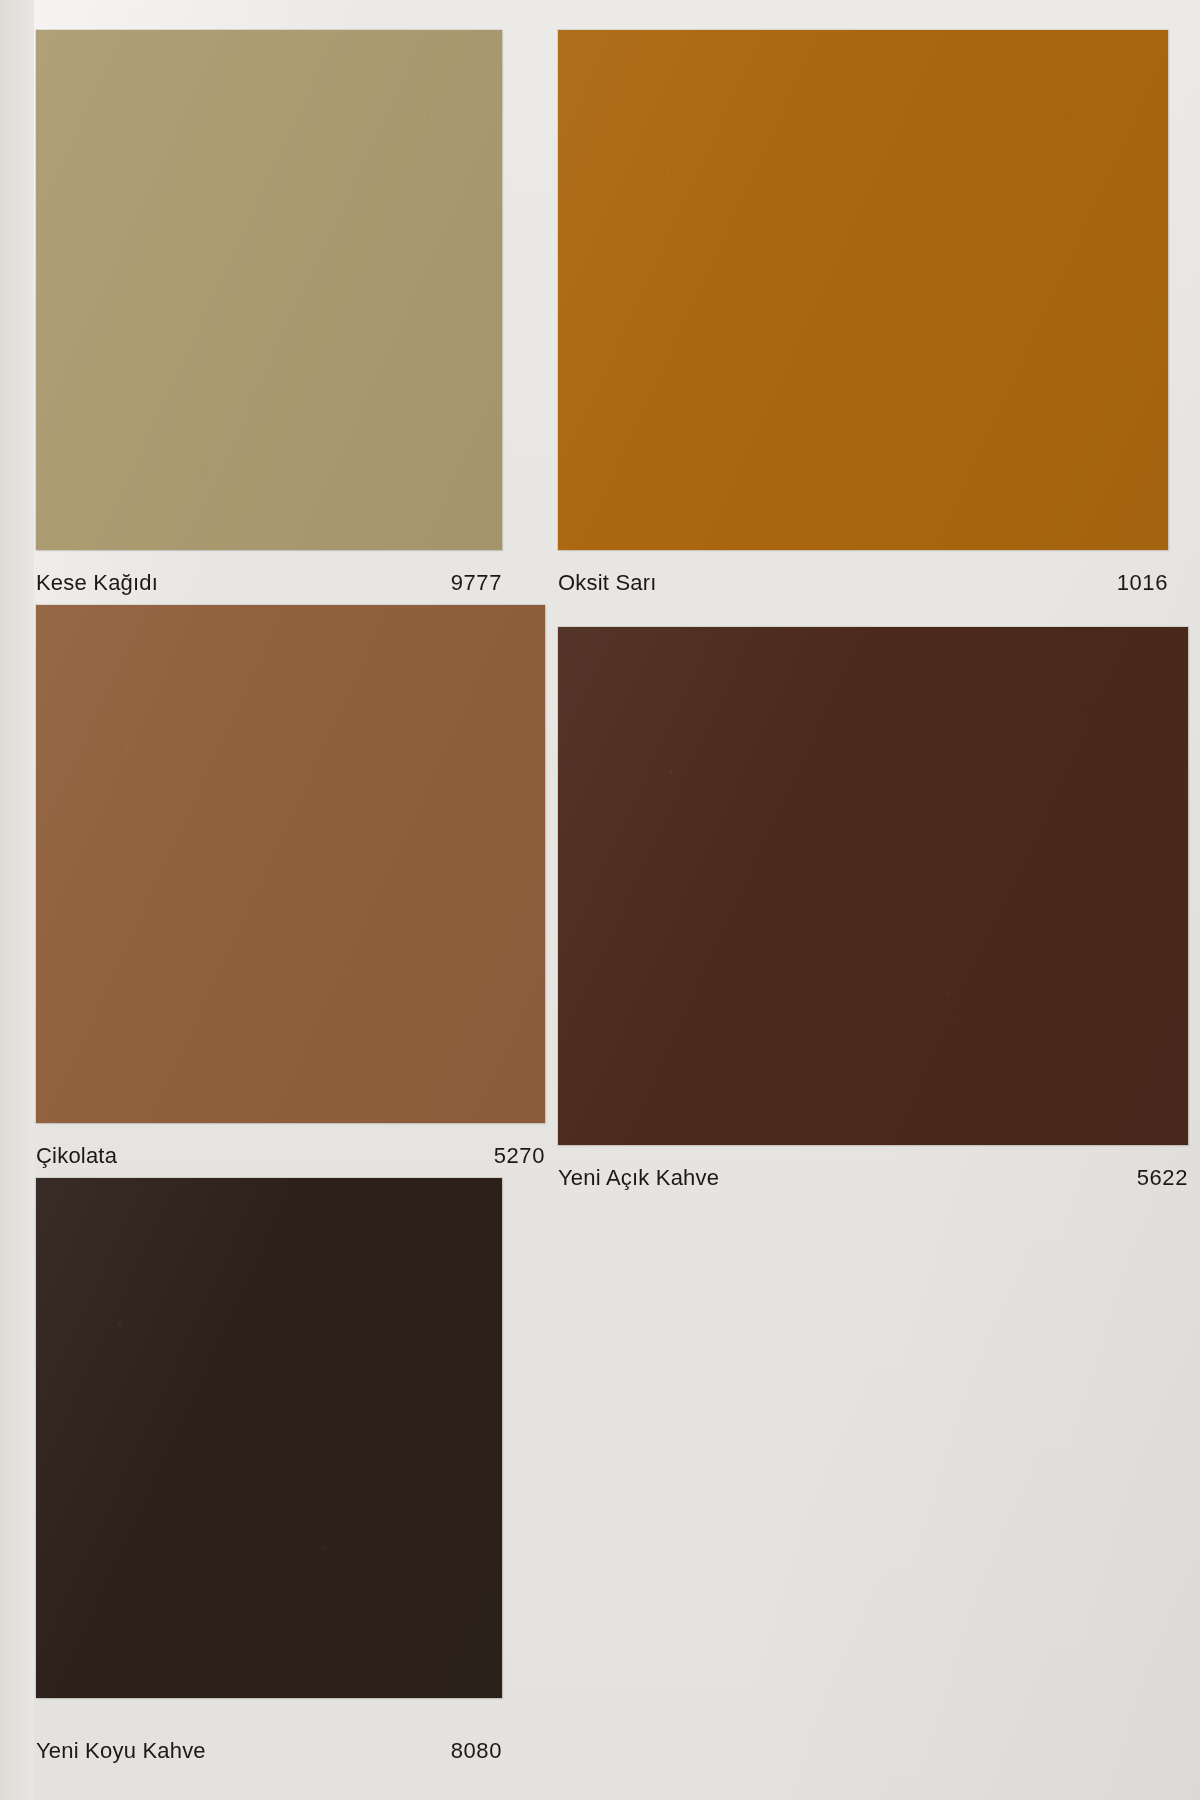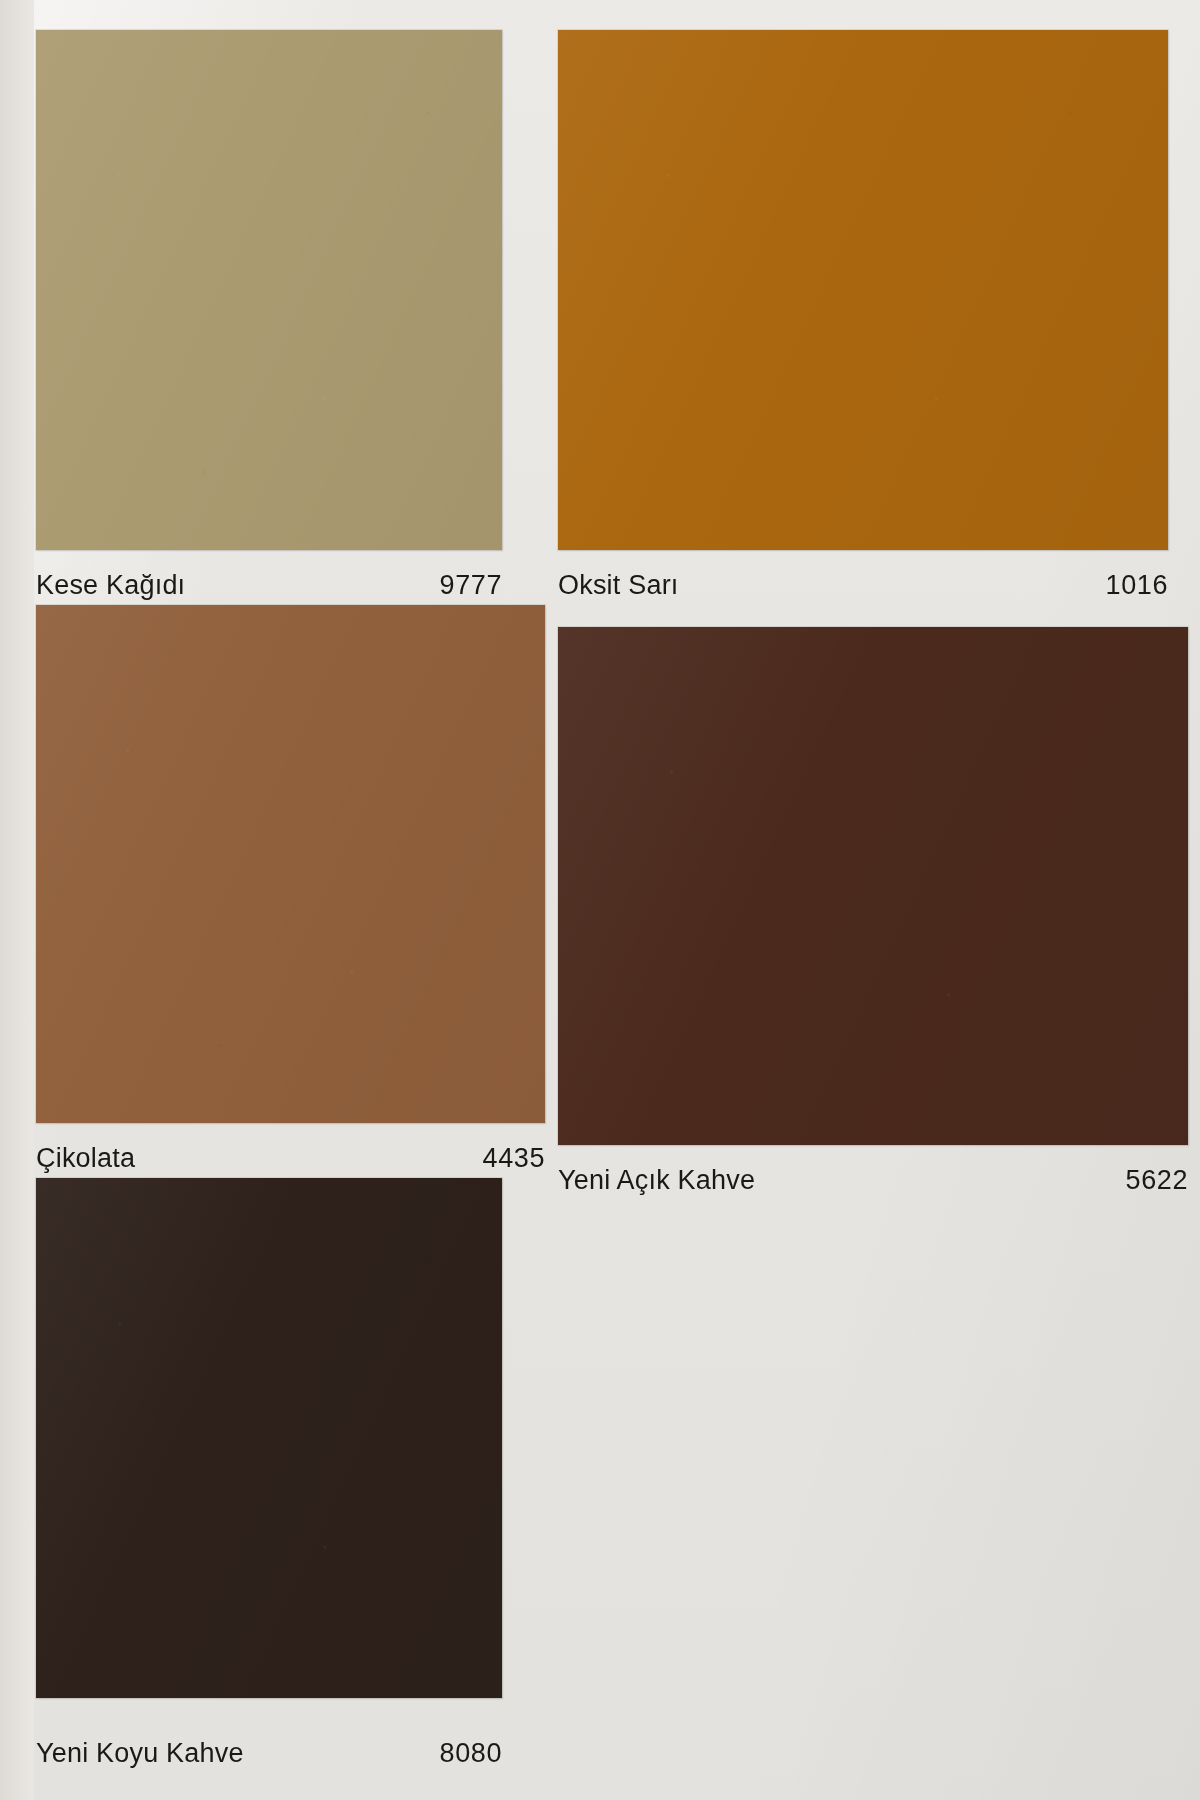"Kese Kağıdı" .swatch-caption { font-size: 27px -> 22px }
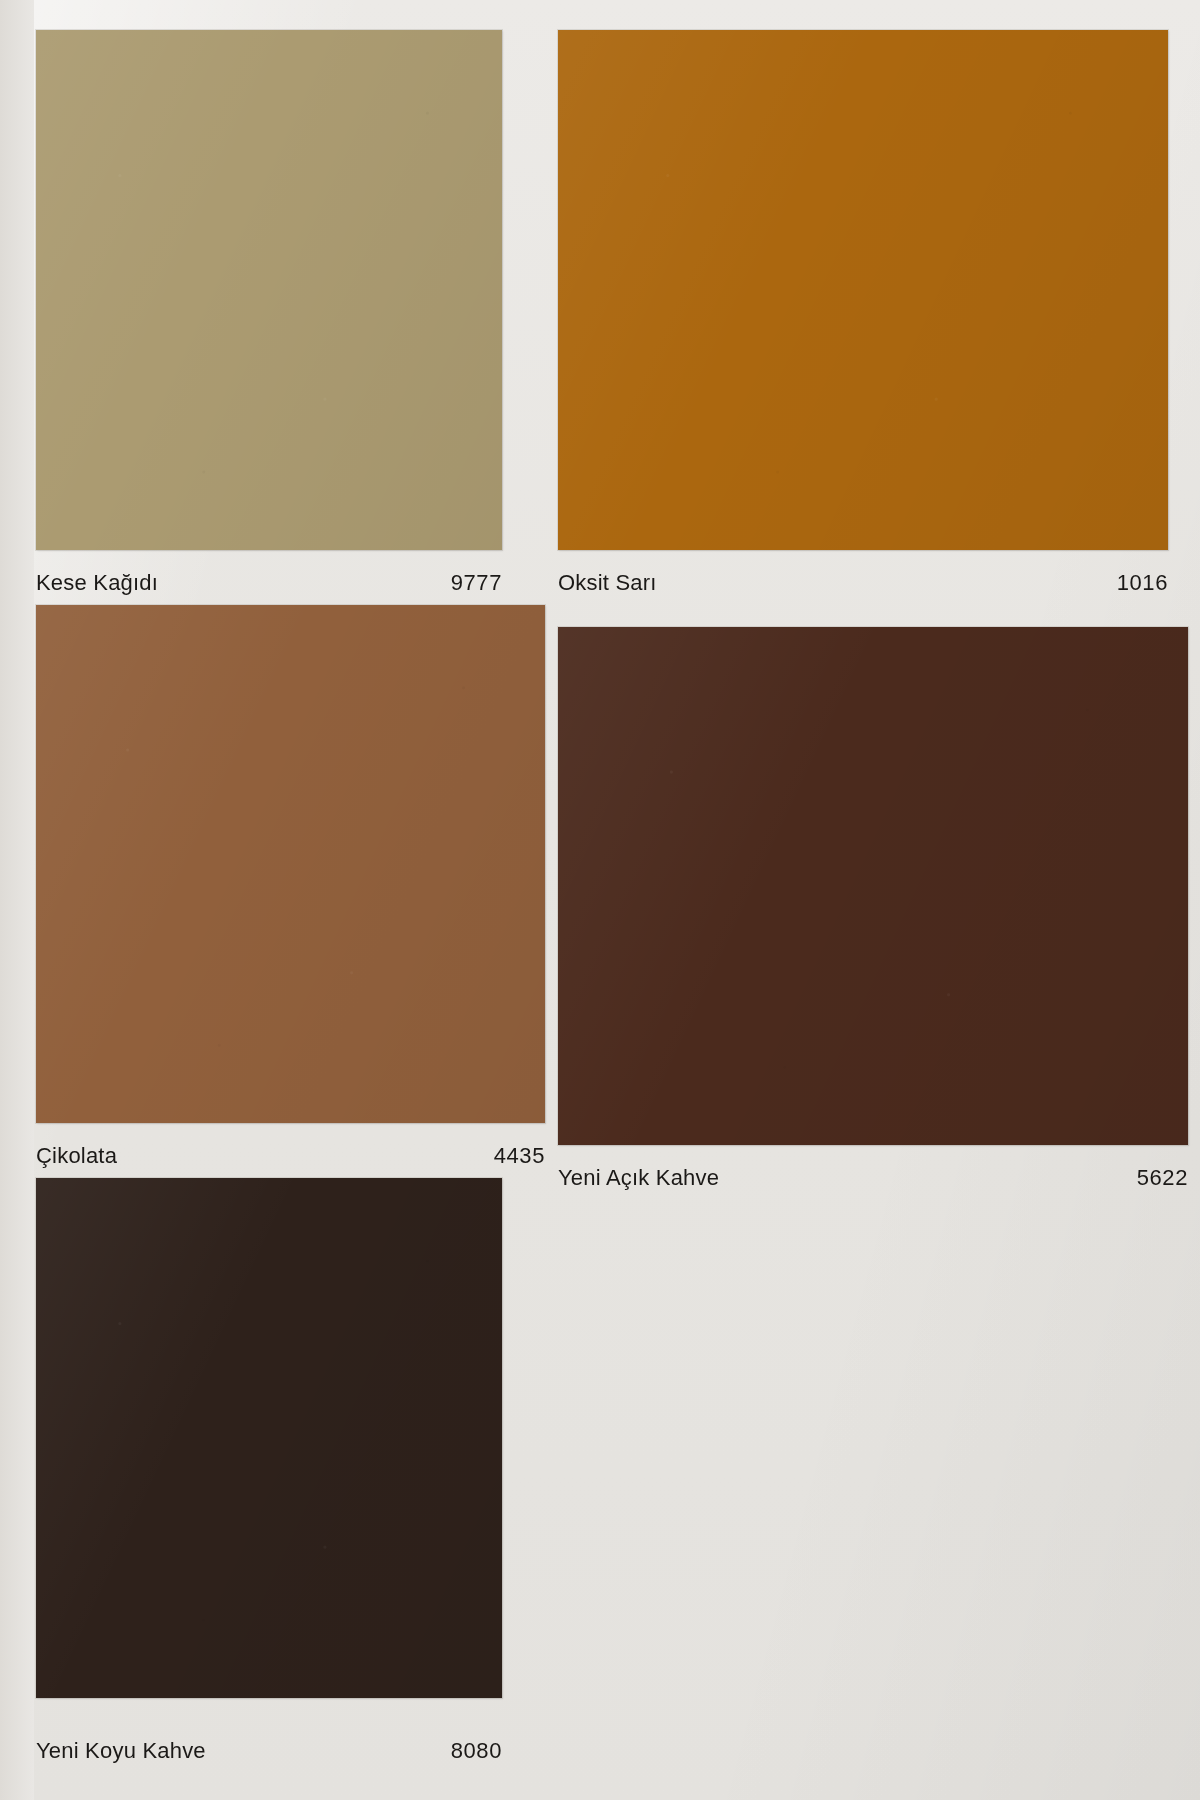"4435" span.swatch-code { text: 4435 -> 5270 }
